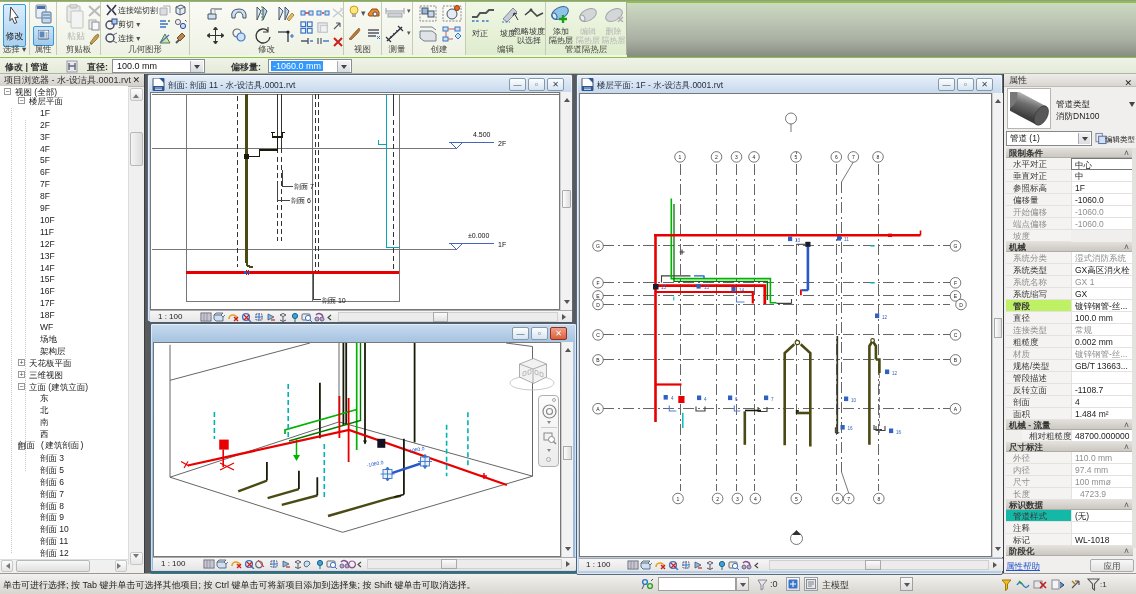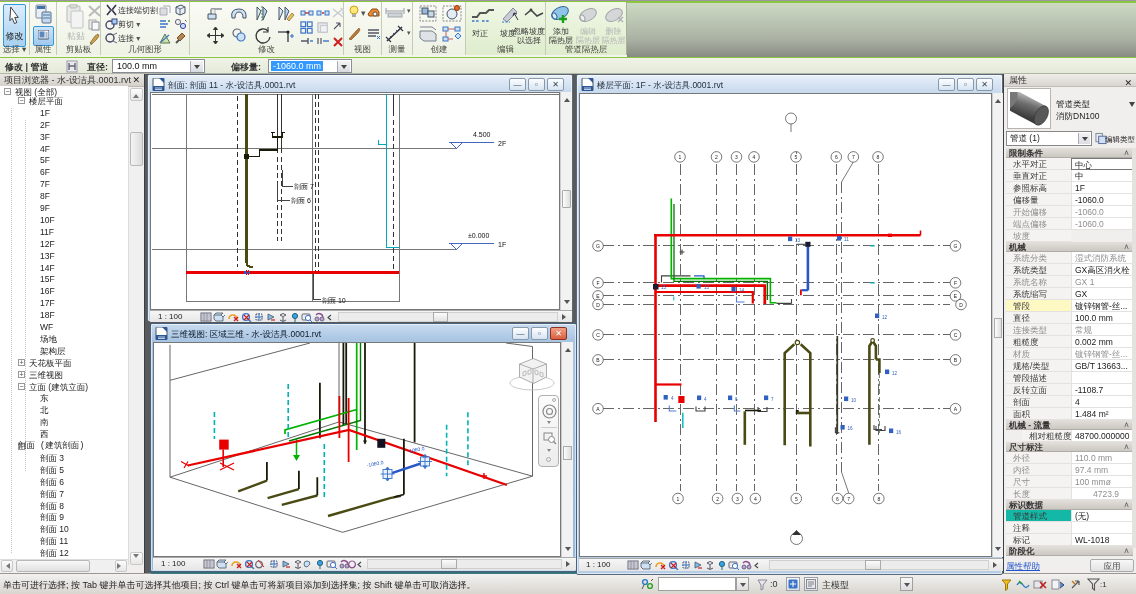"管段" div.abs { background: #fef9c3 -> #bef264; font-weight: none -> bold }
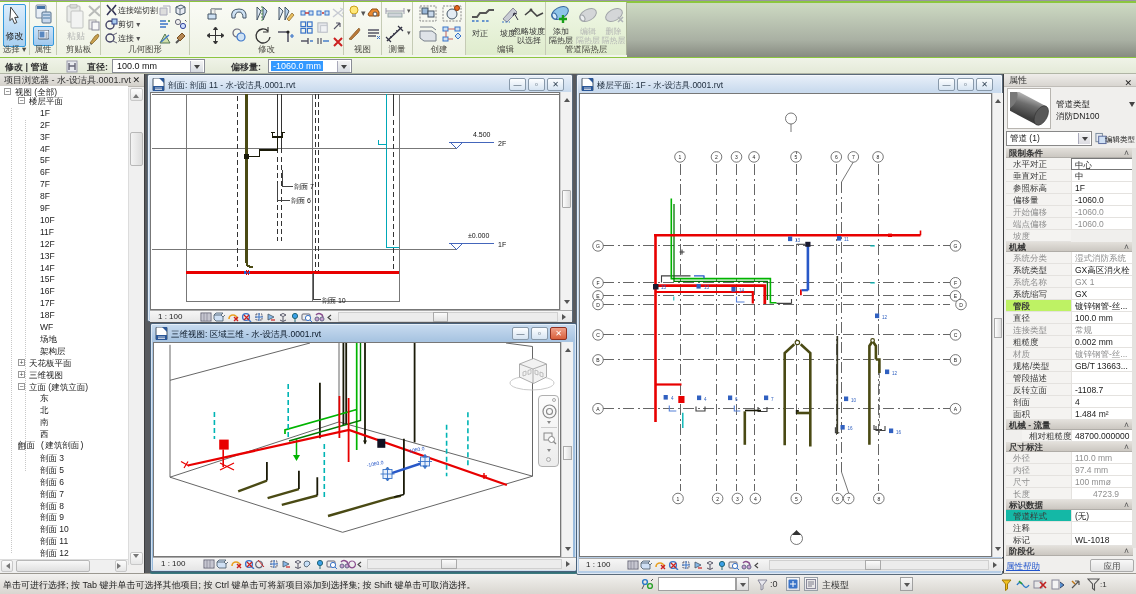"三维视图: 区域三维 - 水-设洁具.0001.rvt" div.wtitle { html: <div><svg> <rect></rect> <path></path> <rect></rect> <path></path> </svg>三维视图: 区域三维 - 水-设洁具.0001.rvt</div> -> none }
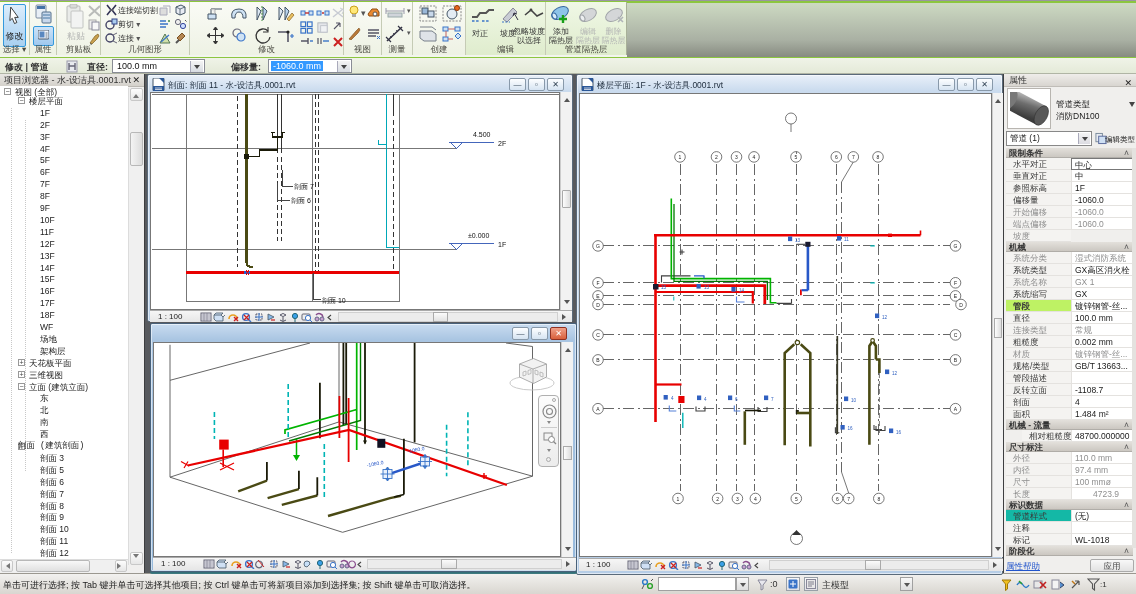"4723.9" div.abs { padding-left: 21px -> 8px }
